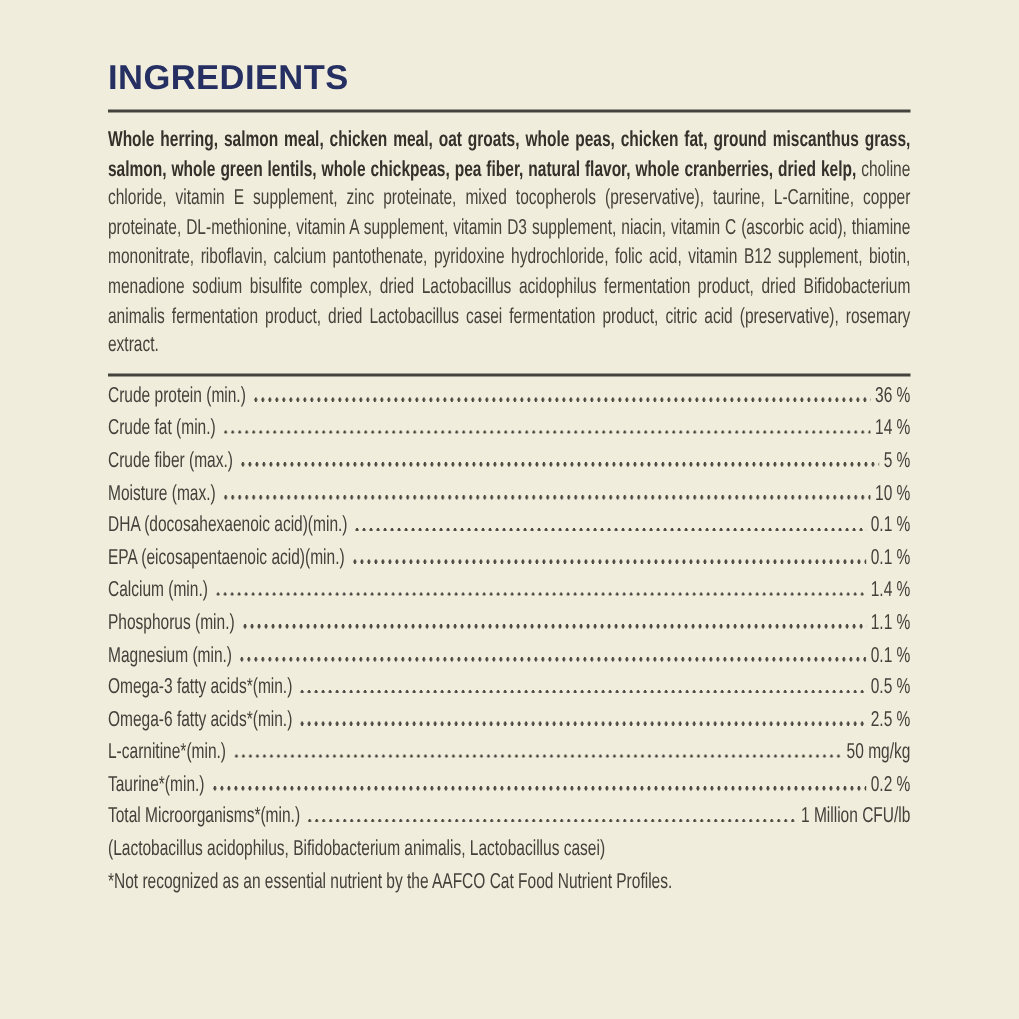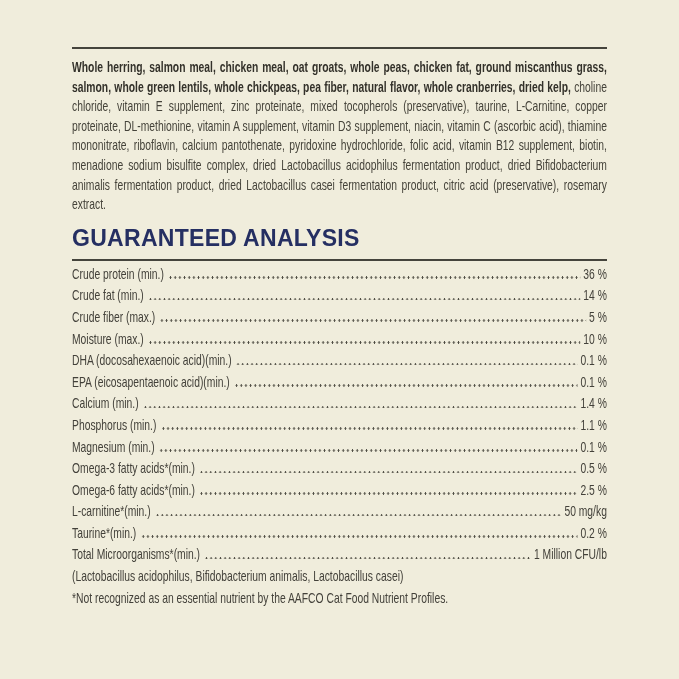"INGREDIENTS" h1.section-title { html: none -> <h1>INGREDIENTS</h1> }
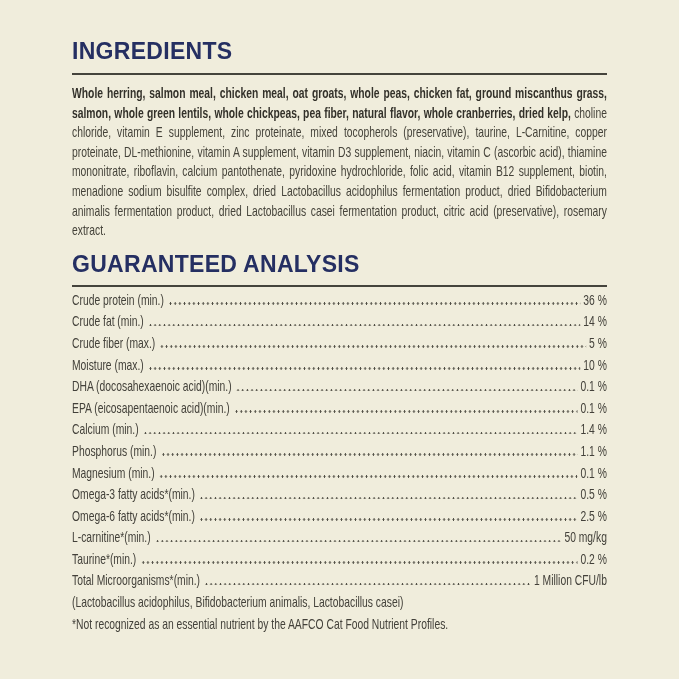"GUARANTEED ANALYSIS" h1.section-title { html: <h1>GUARANTEED ANALYSIS</h1> -> none }
